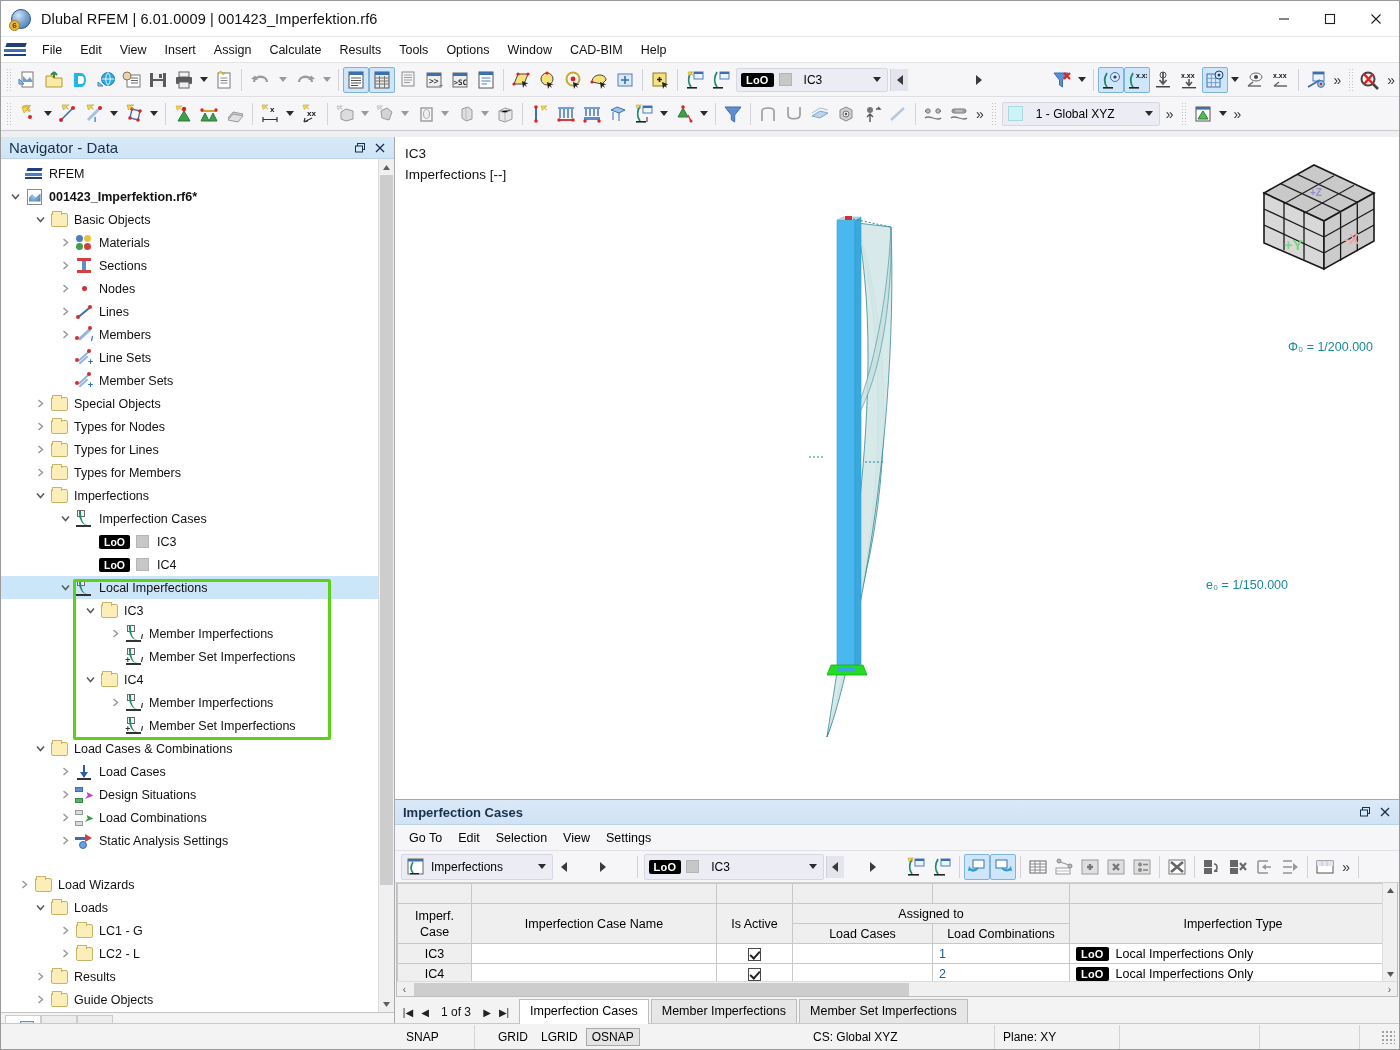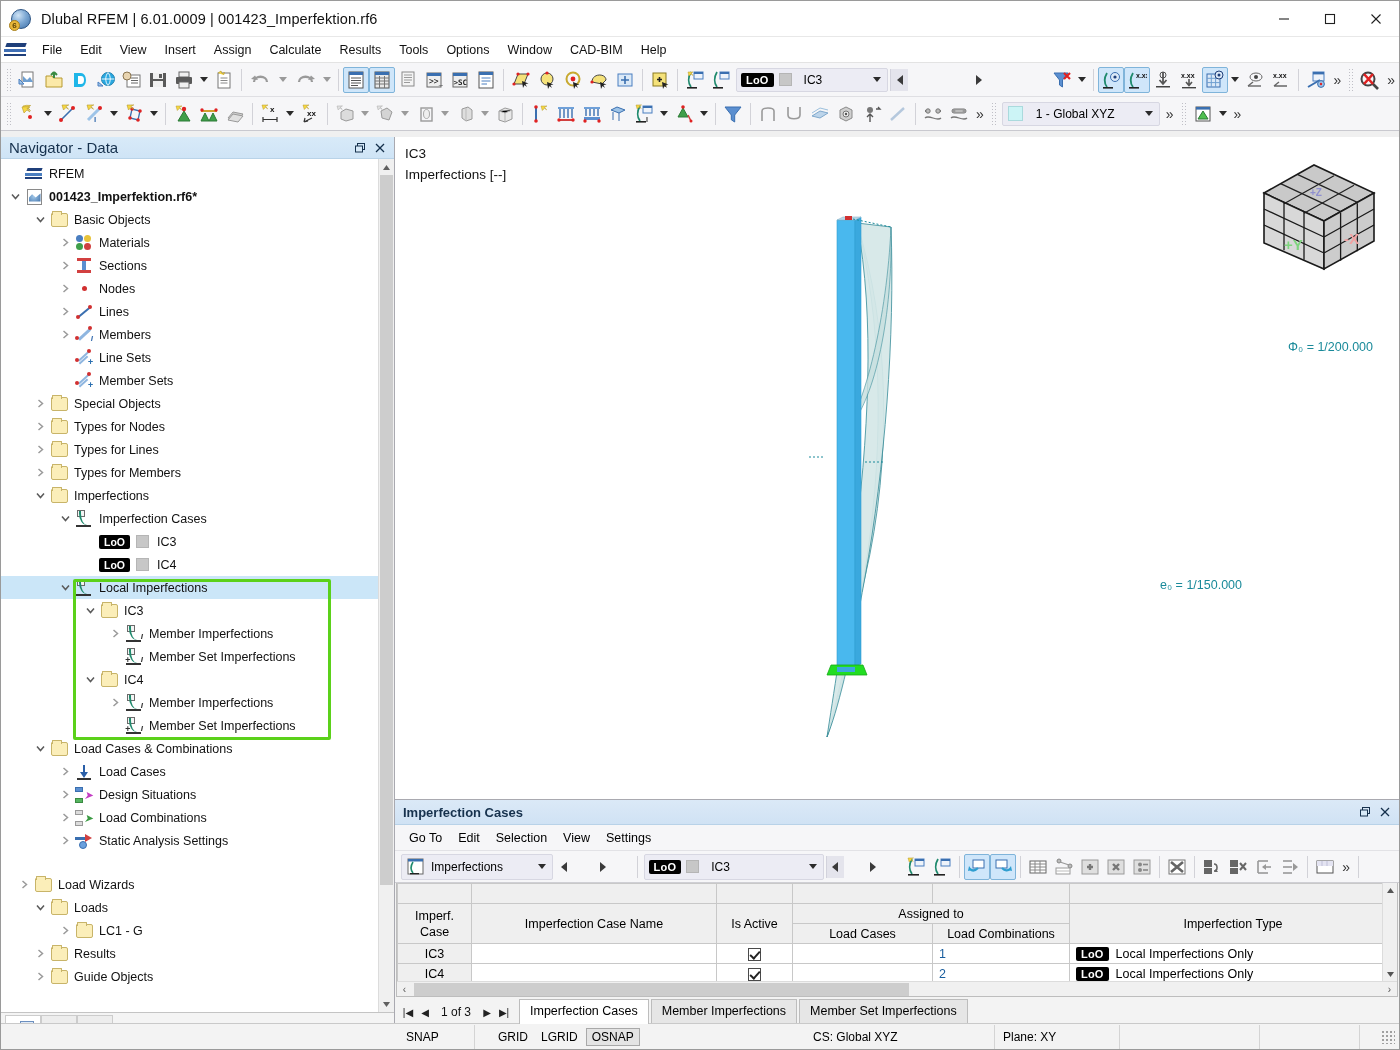"e₀ = 1/150.000" div { left: 765px -> 811px }
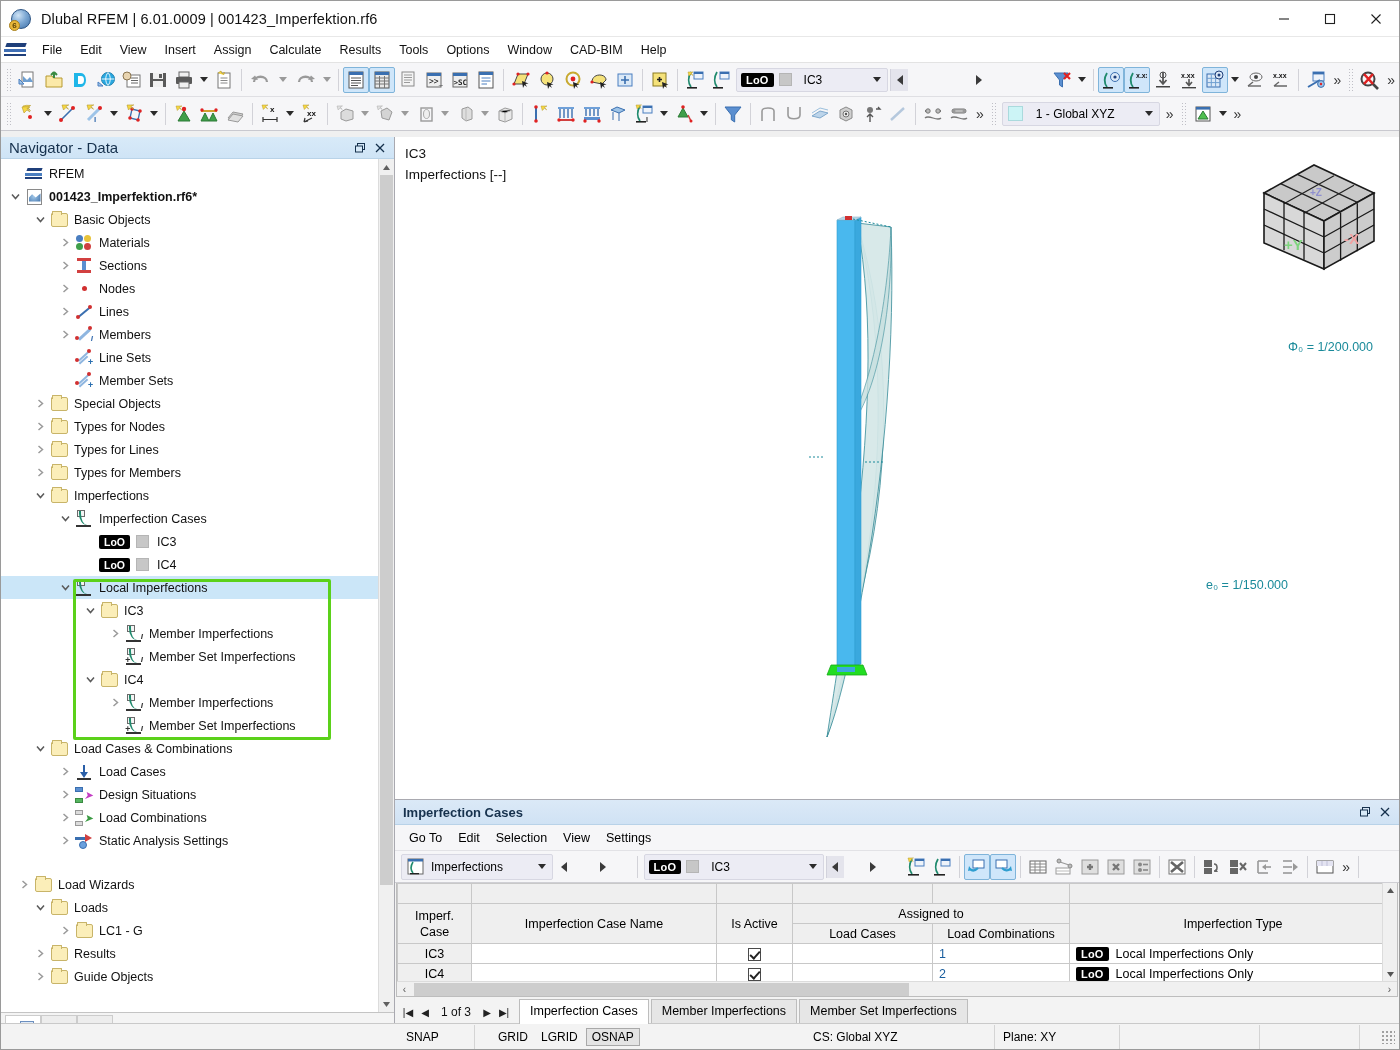"LC2 - L" div.trow { html: none -> <div> <span> <svg> <path></path> </svg> </span> <span> <span></span> </span> <span>LC2 - L</span> </div> }
